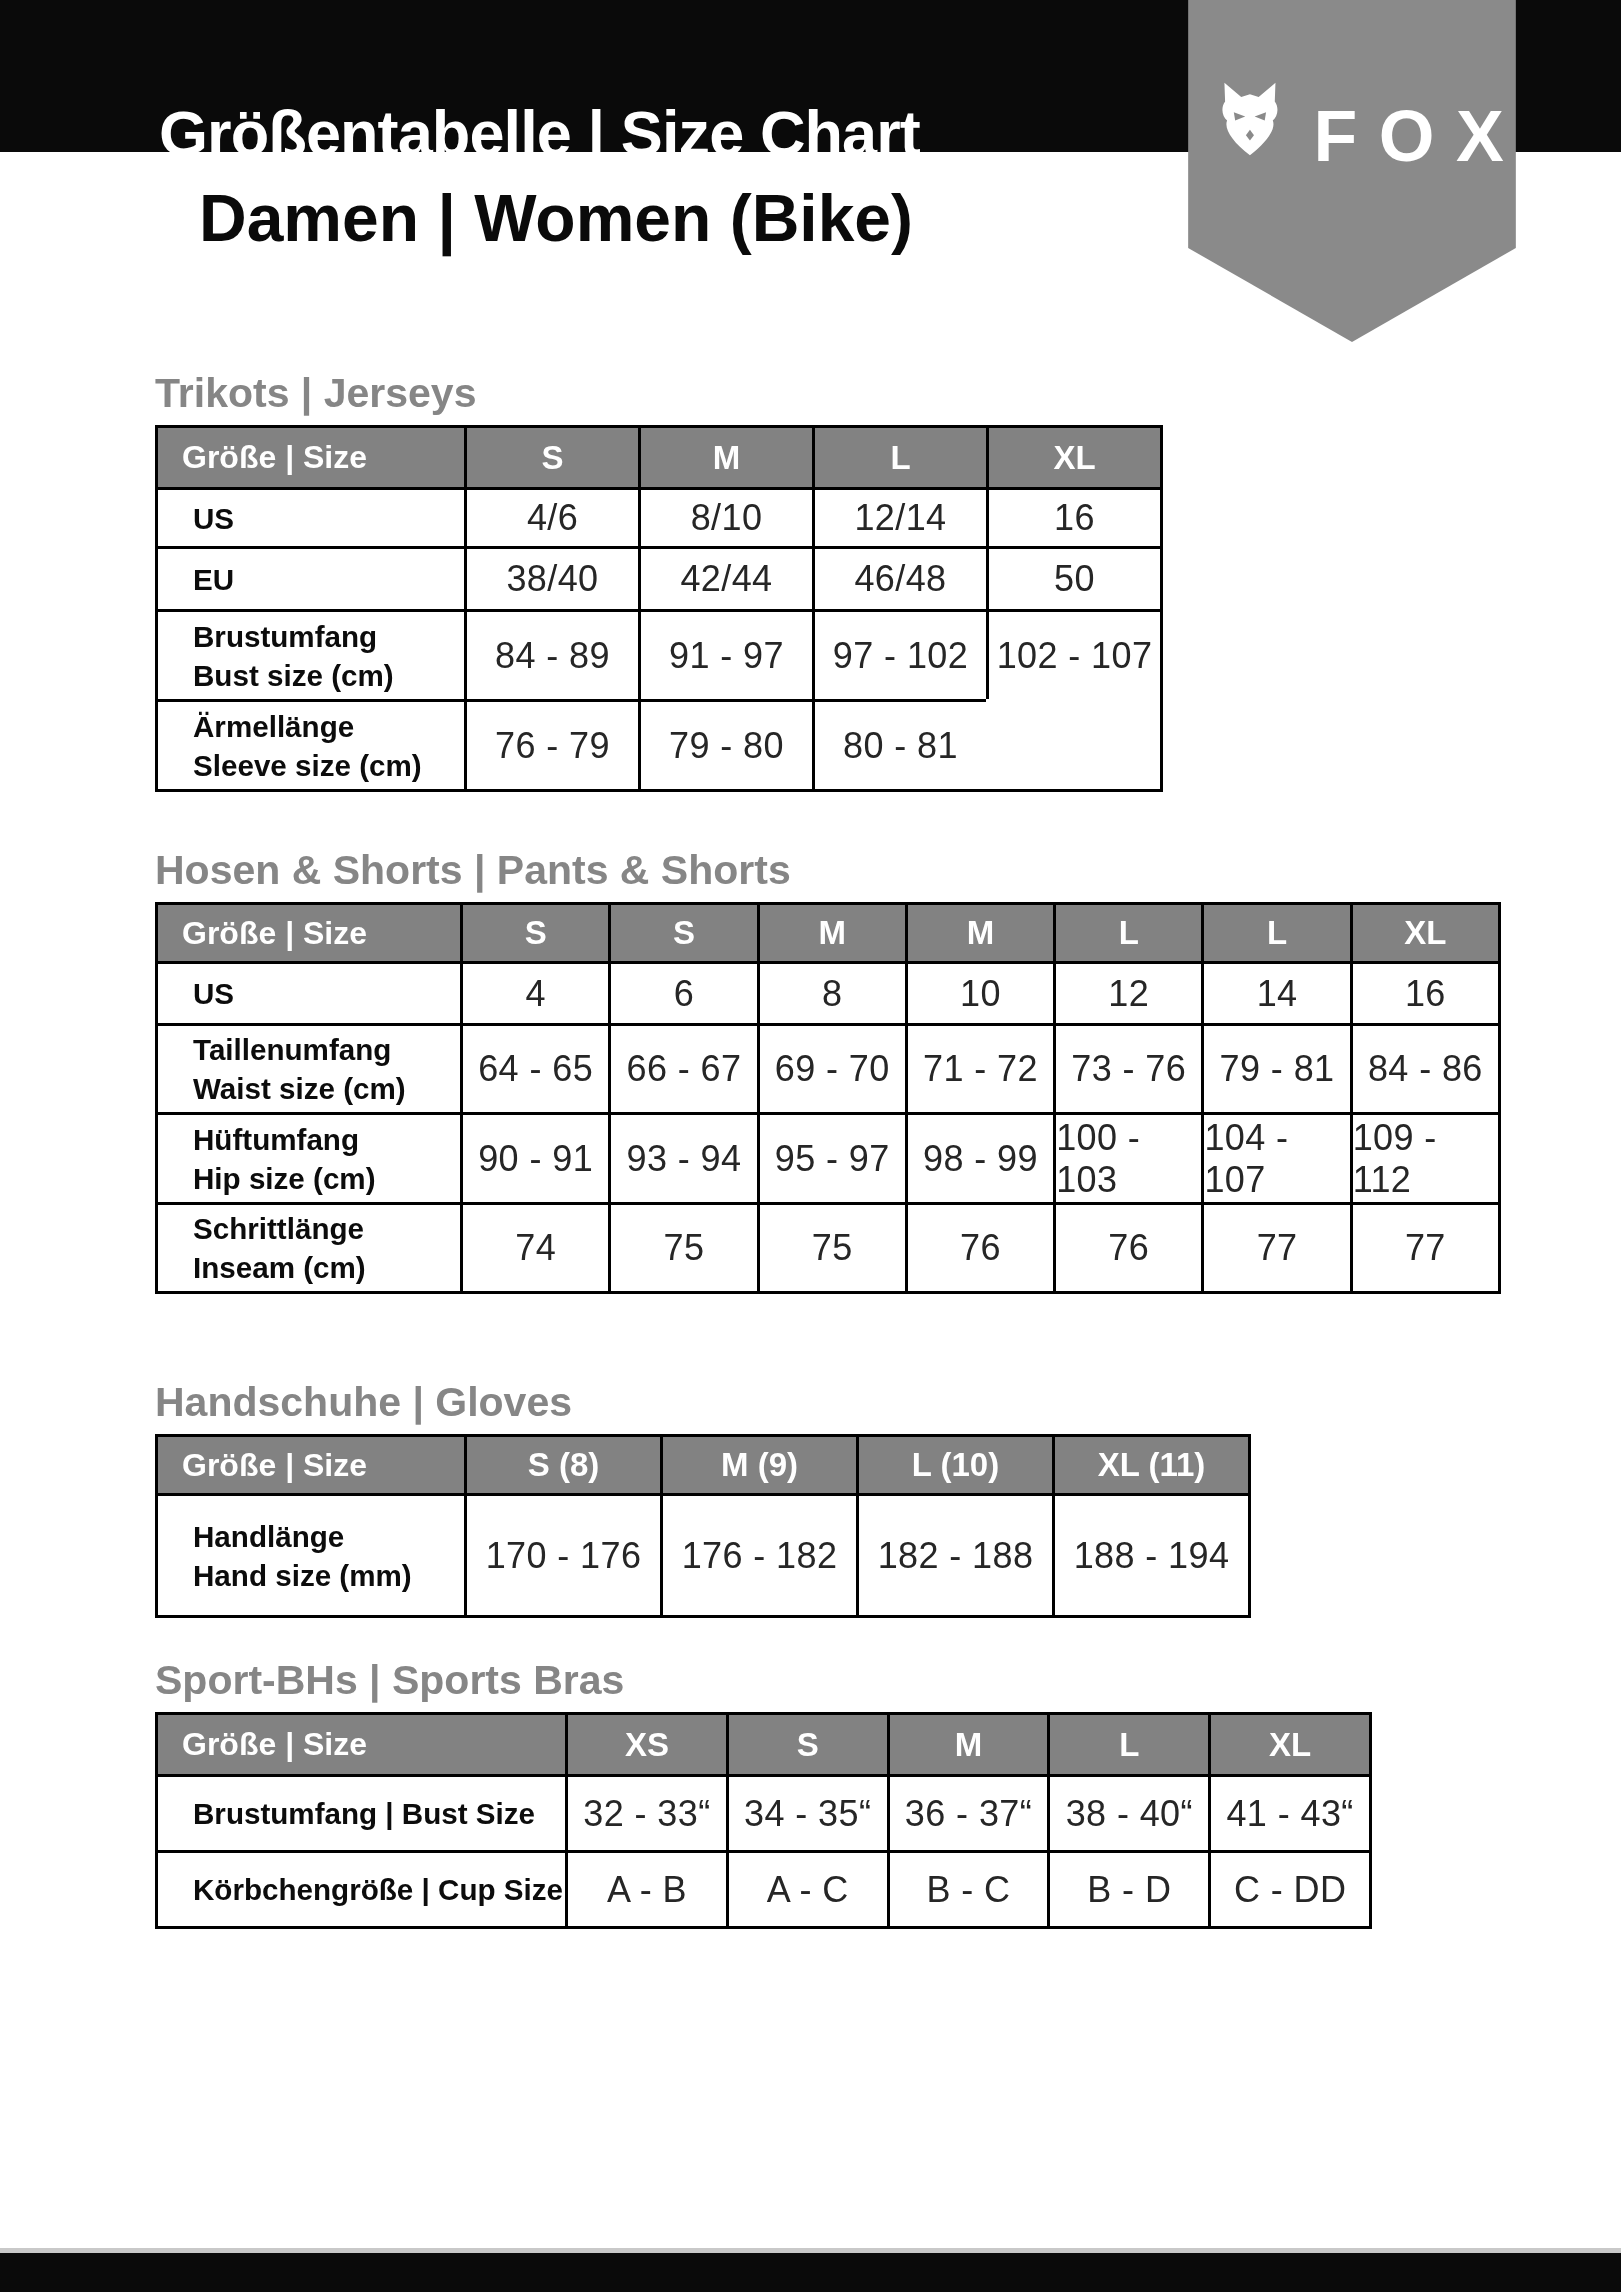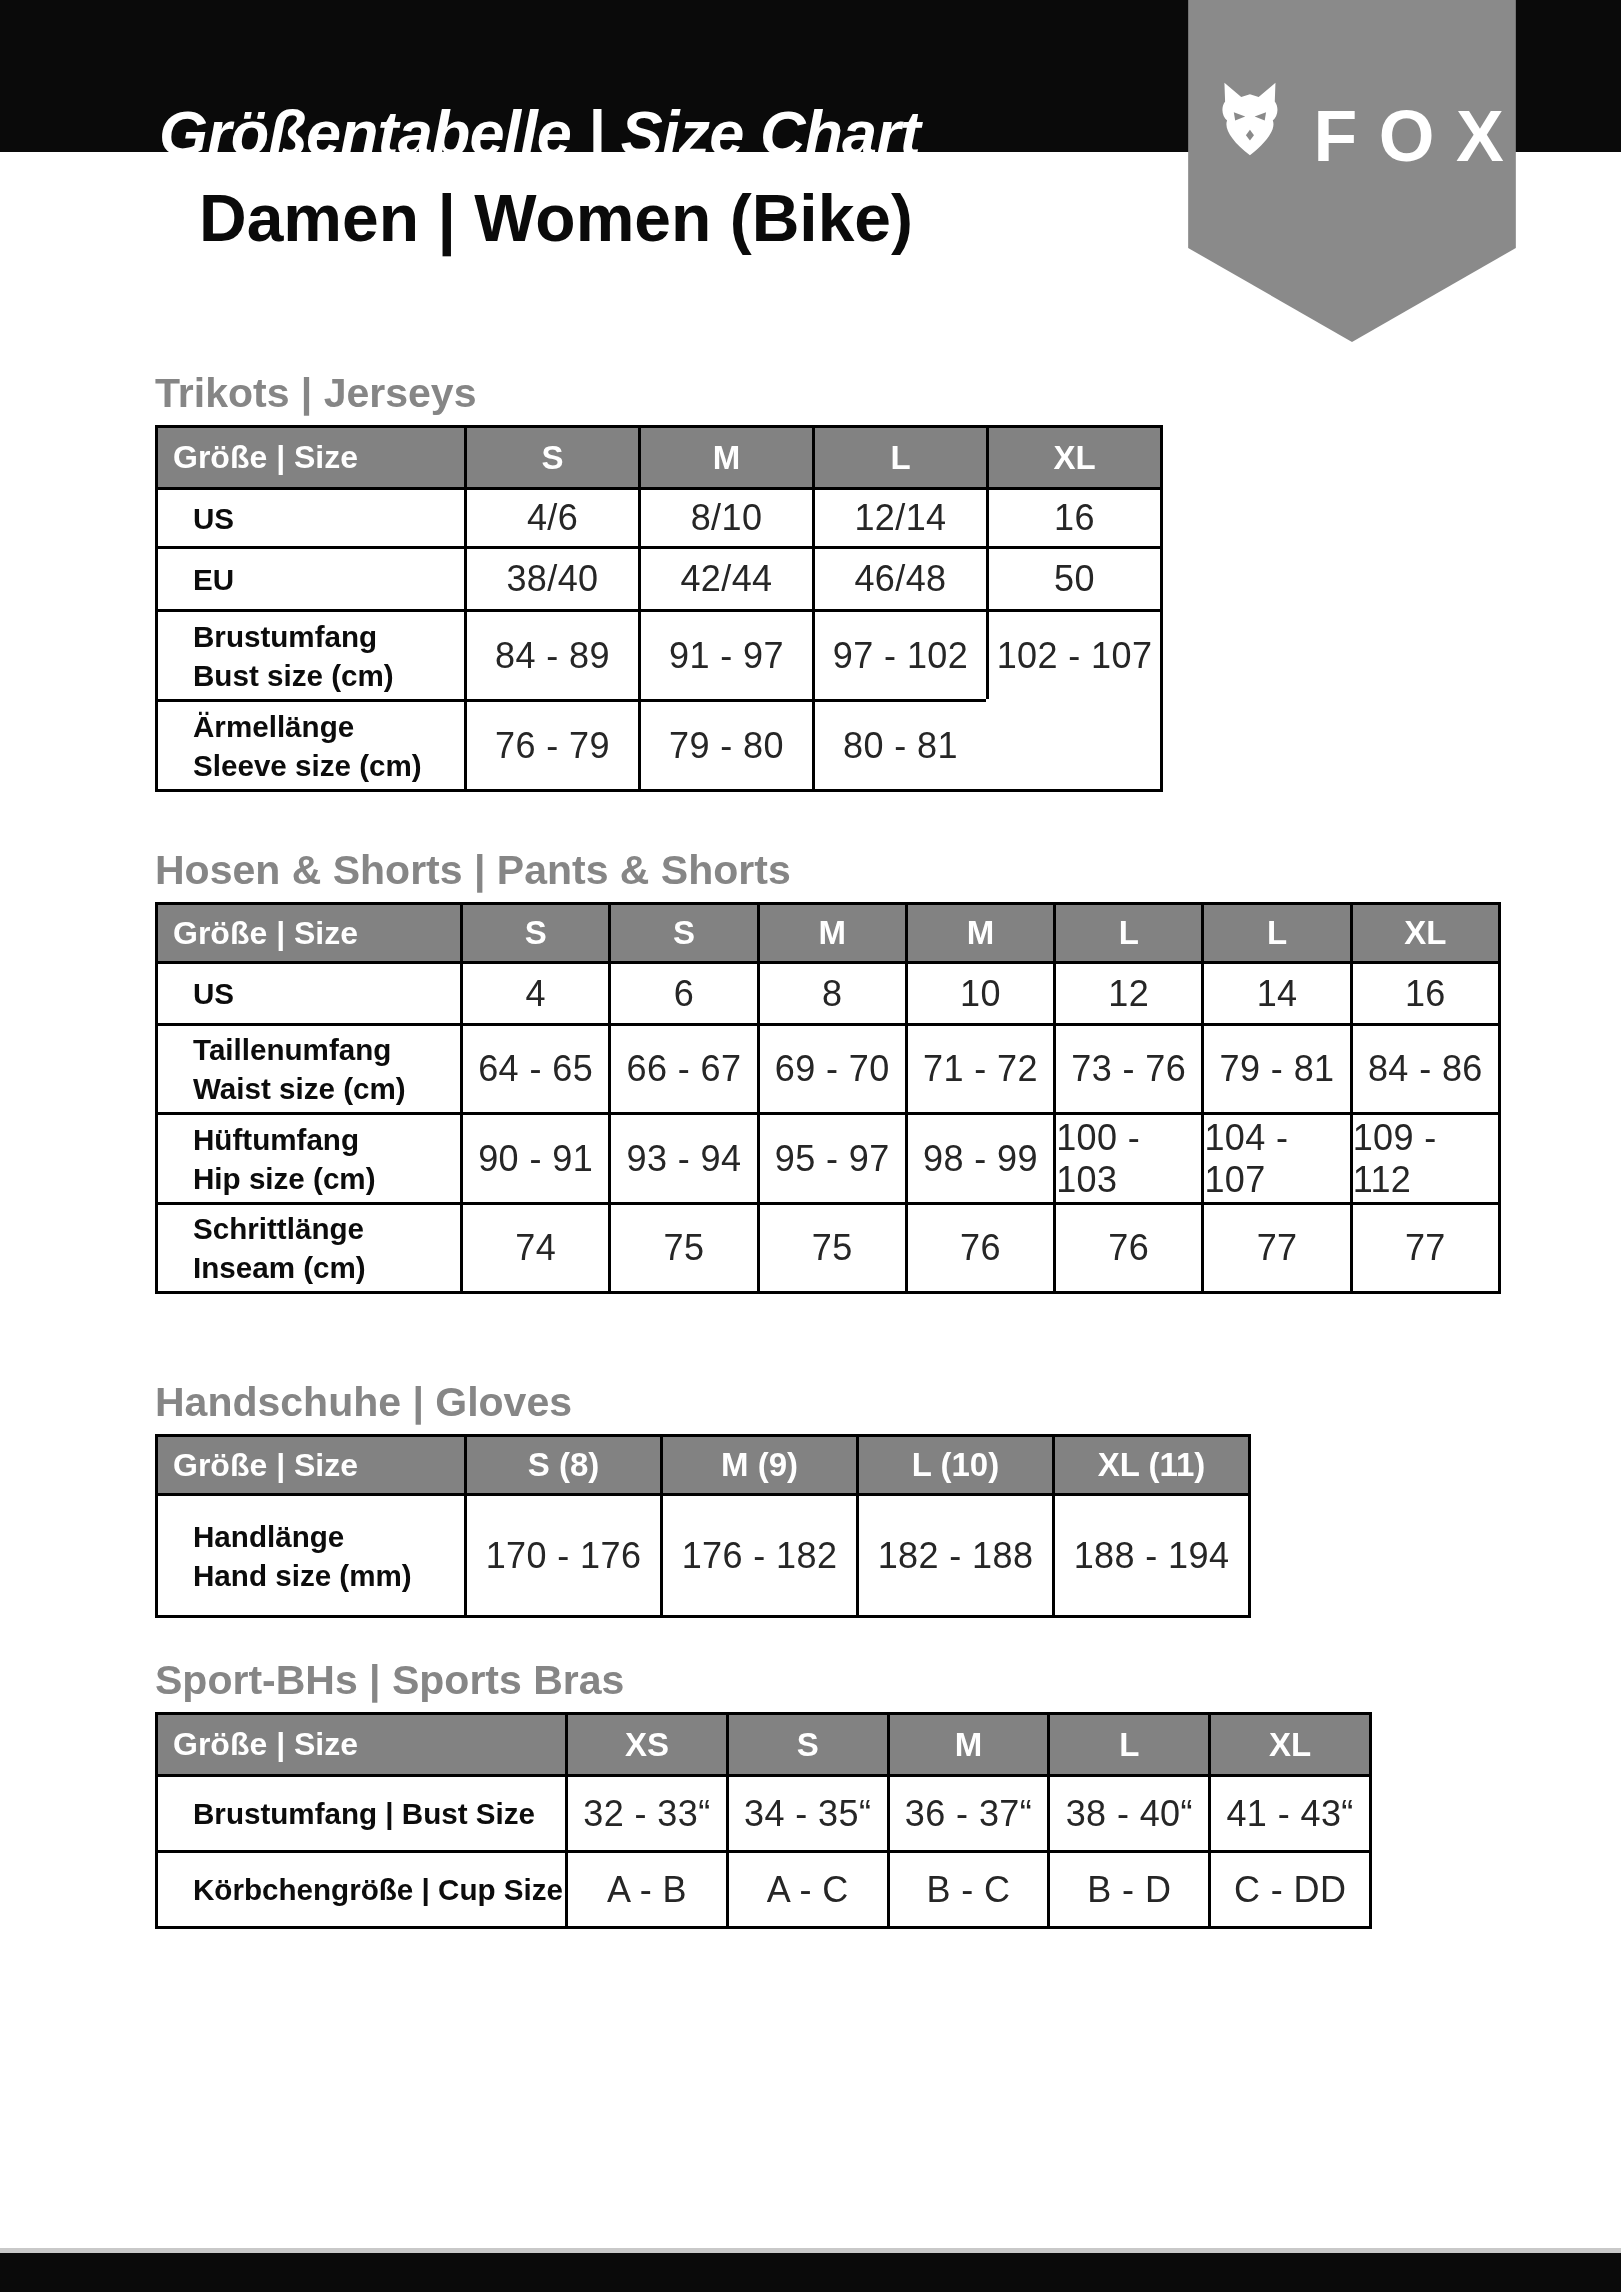"Größentabelle | Size Chart" .topbar { font-style: italic -> none }
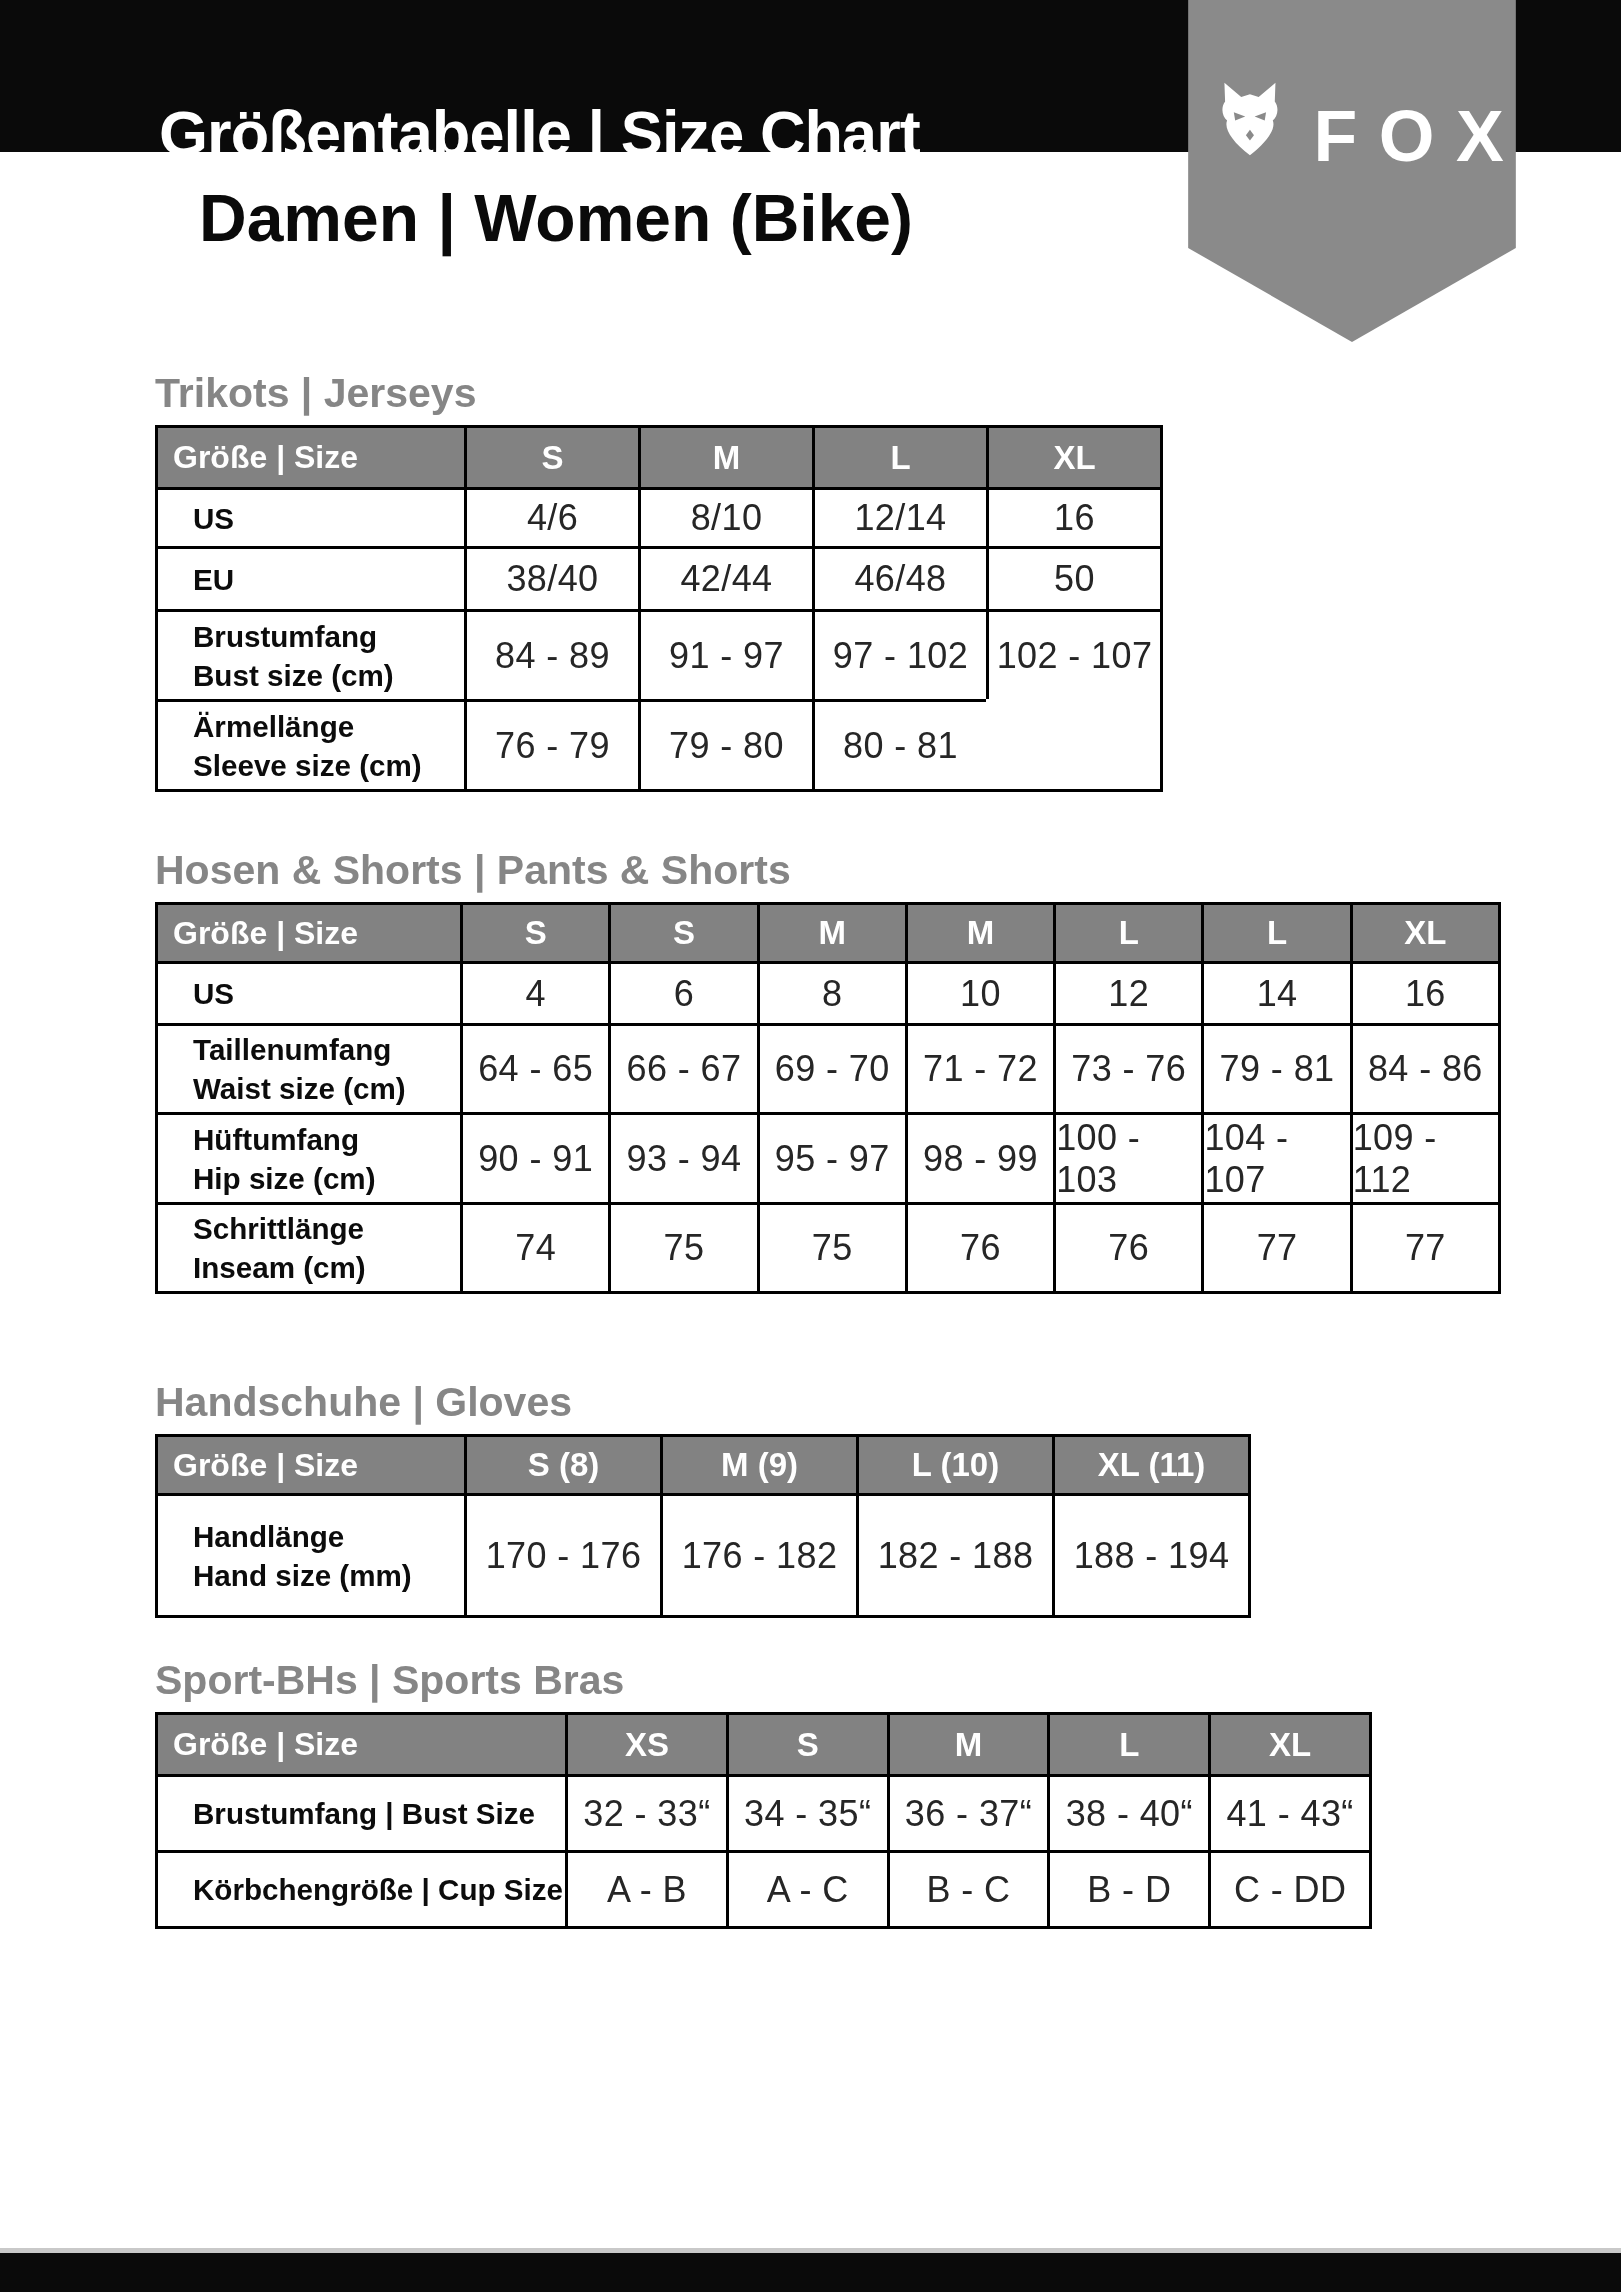"Größe | Size" .hc.c0 { padding-left: 15px -> 24px }
